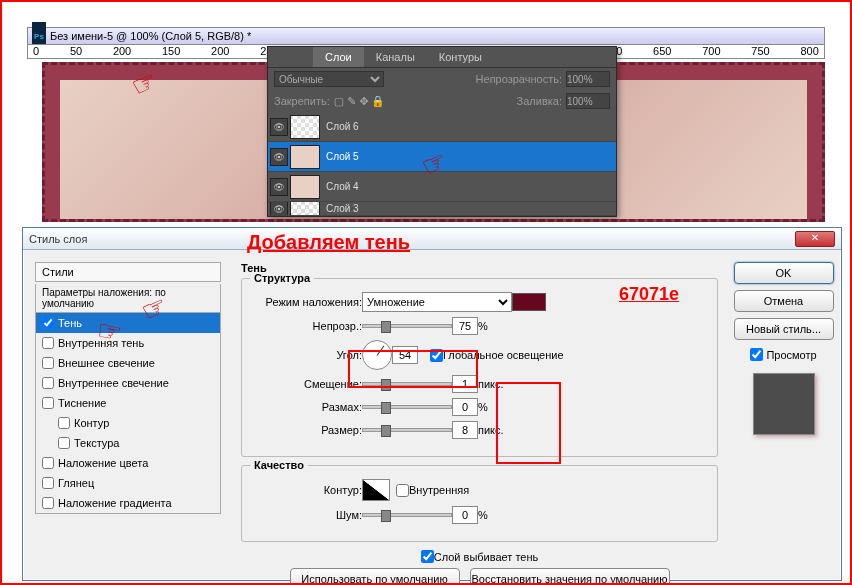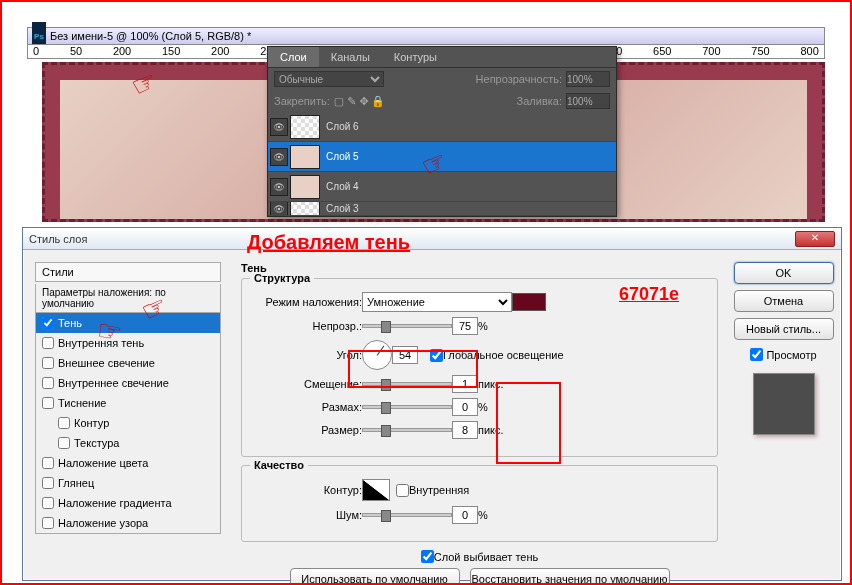"Слои" .layers-tabs { padding-left: none -> 45px }
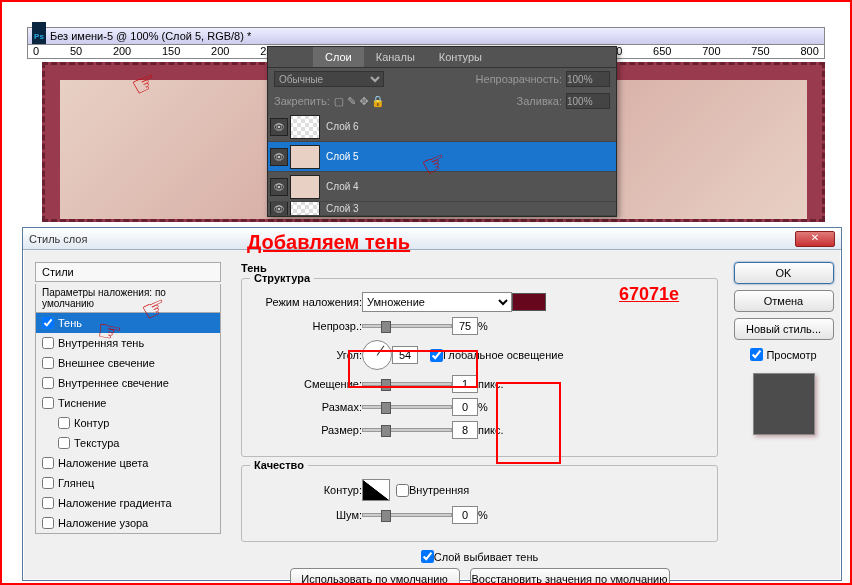"Наложение узора" div.style-item { html: <div> <input> <span>Наложение узора</span> </div> -> none }
